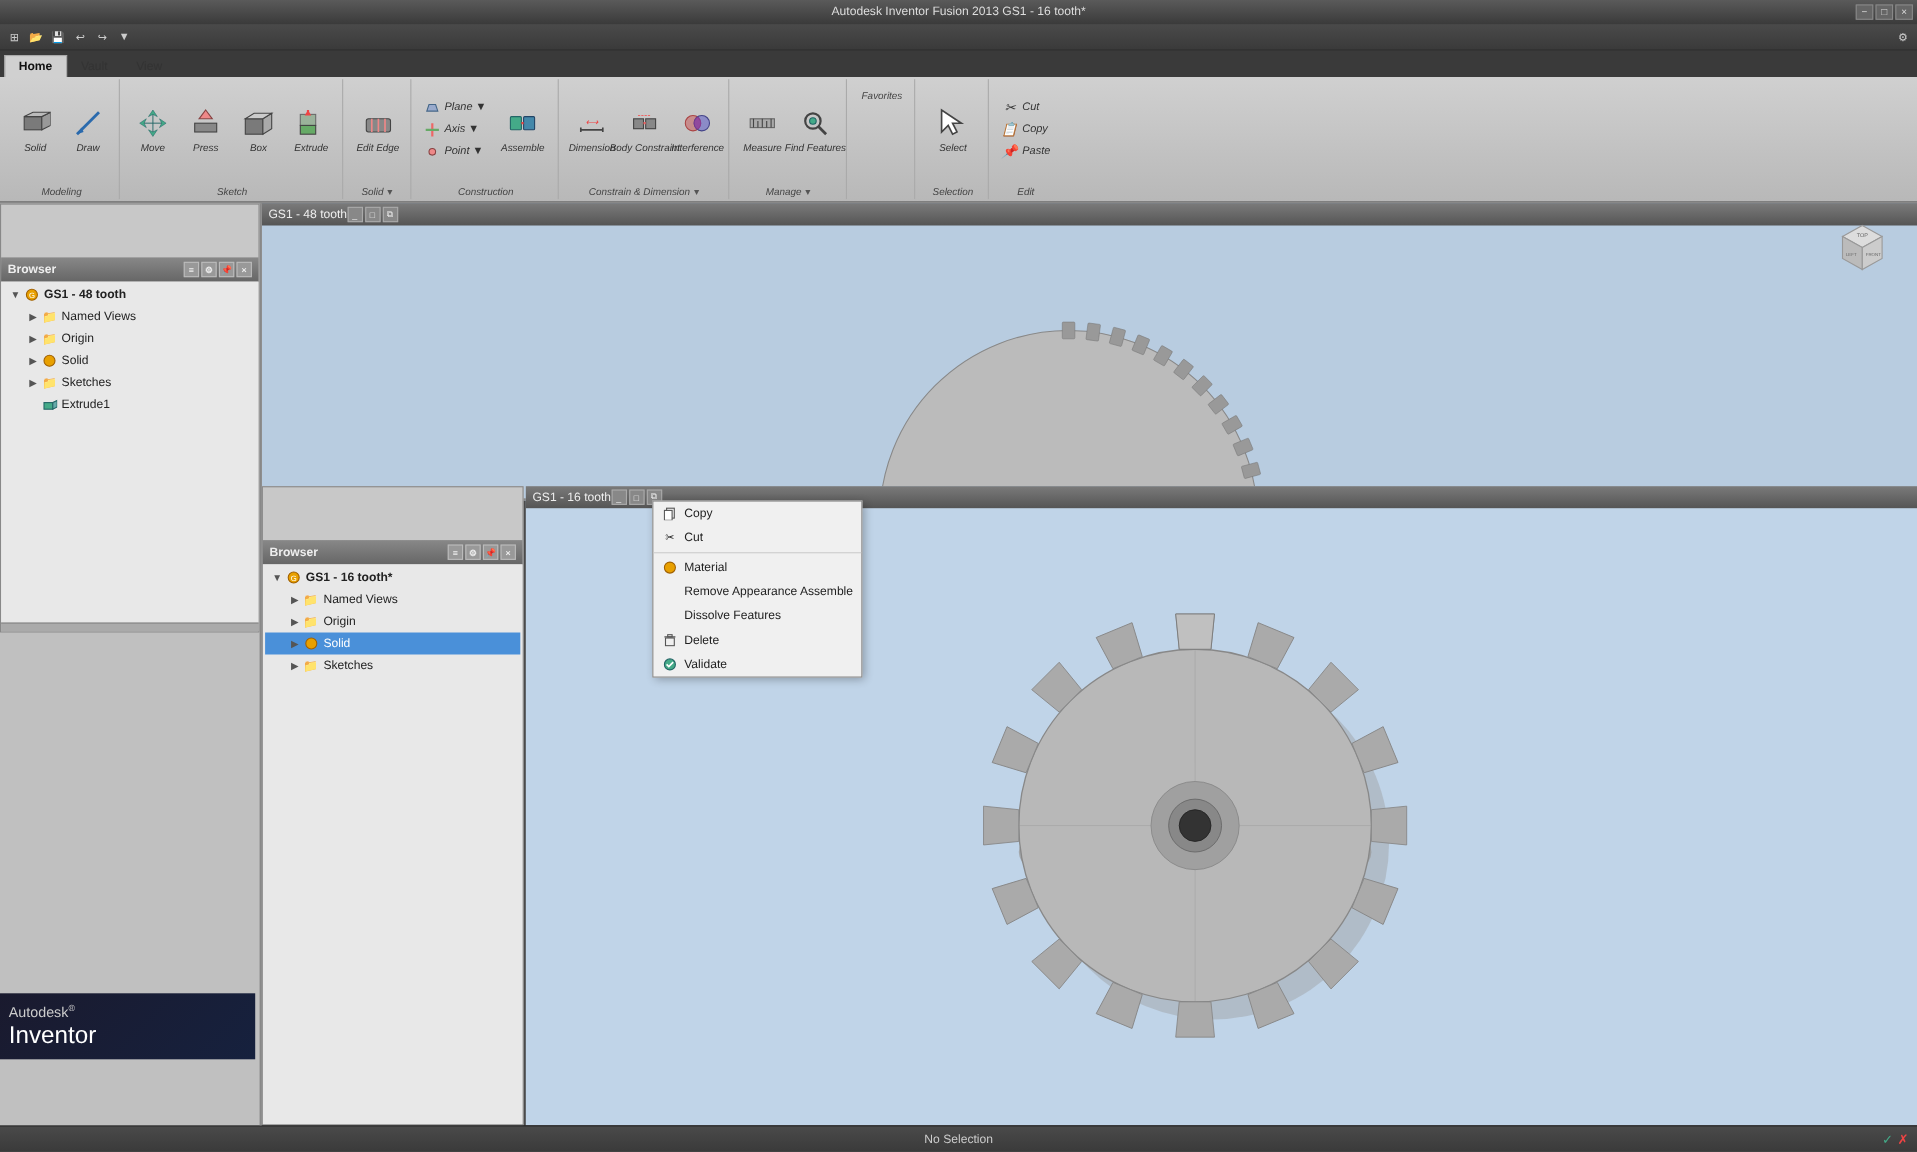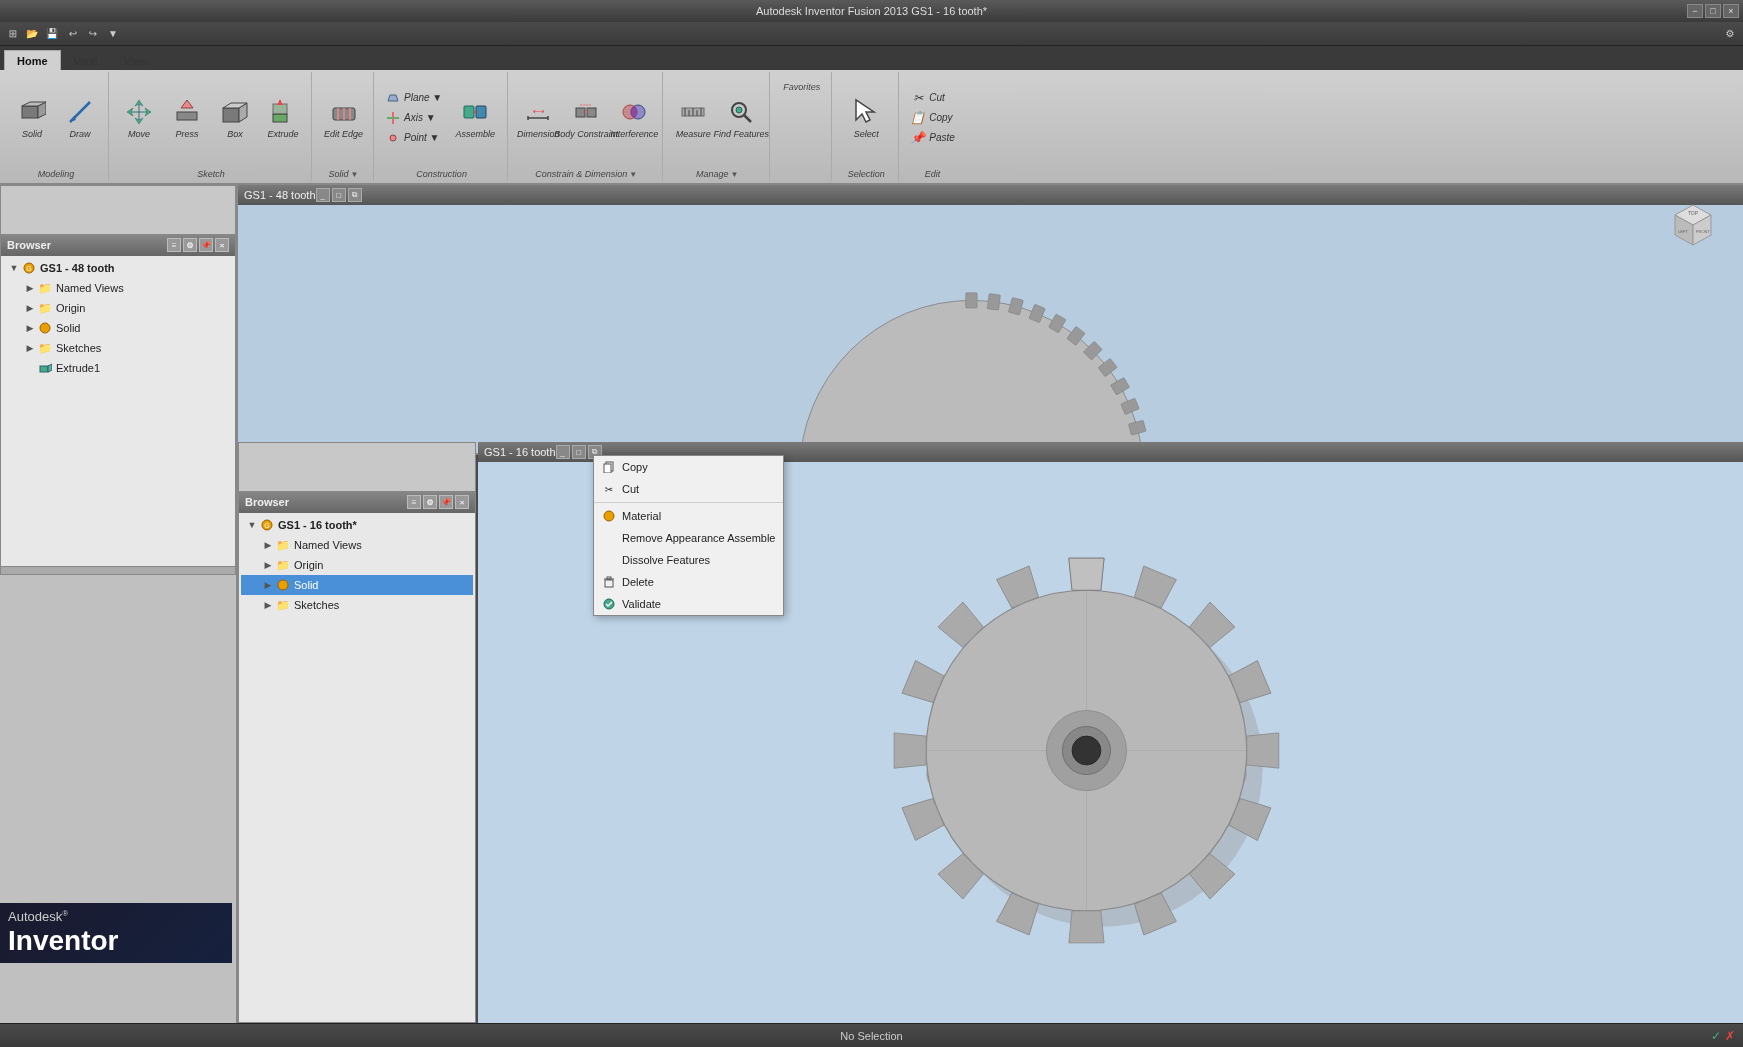"Inventor" div { font-size: 28px -> 22px; font-weight: bold -> normal }
